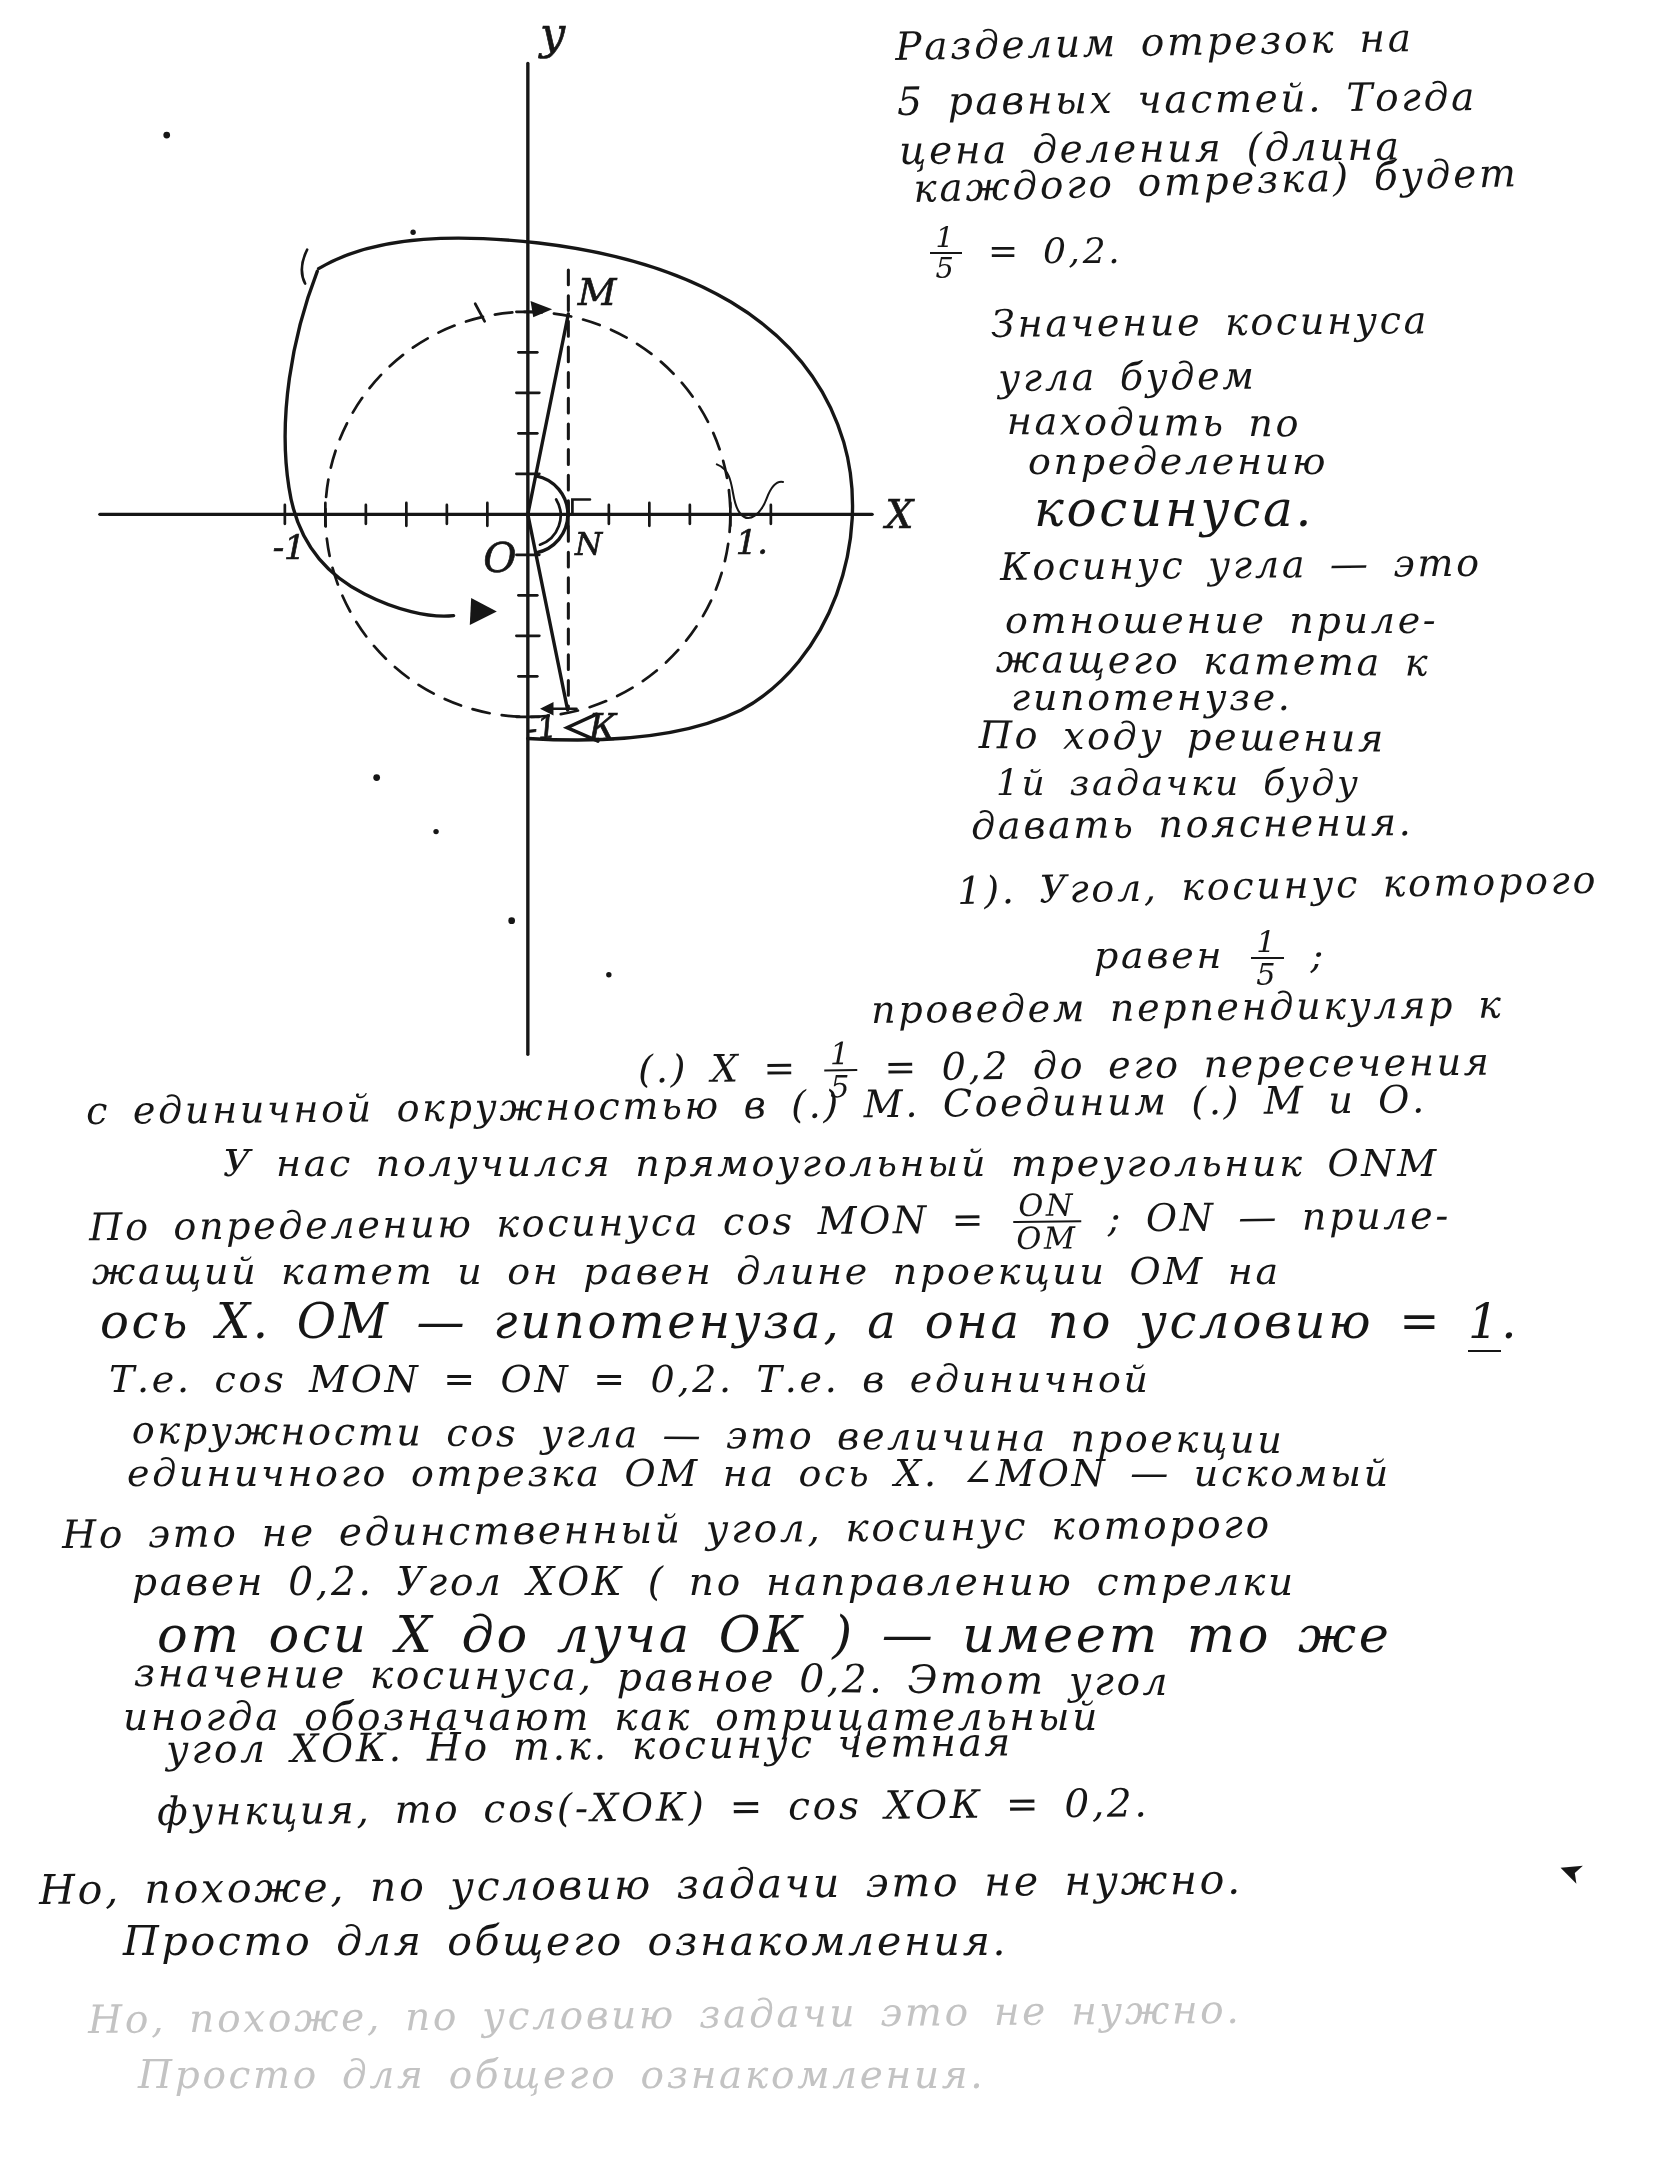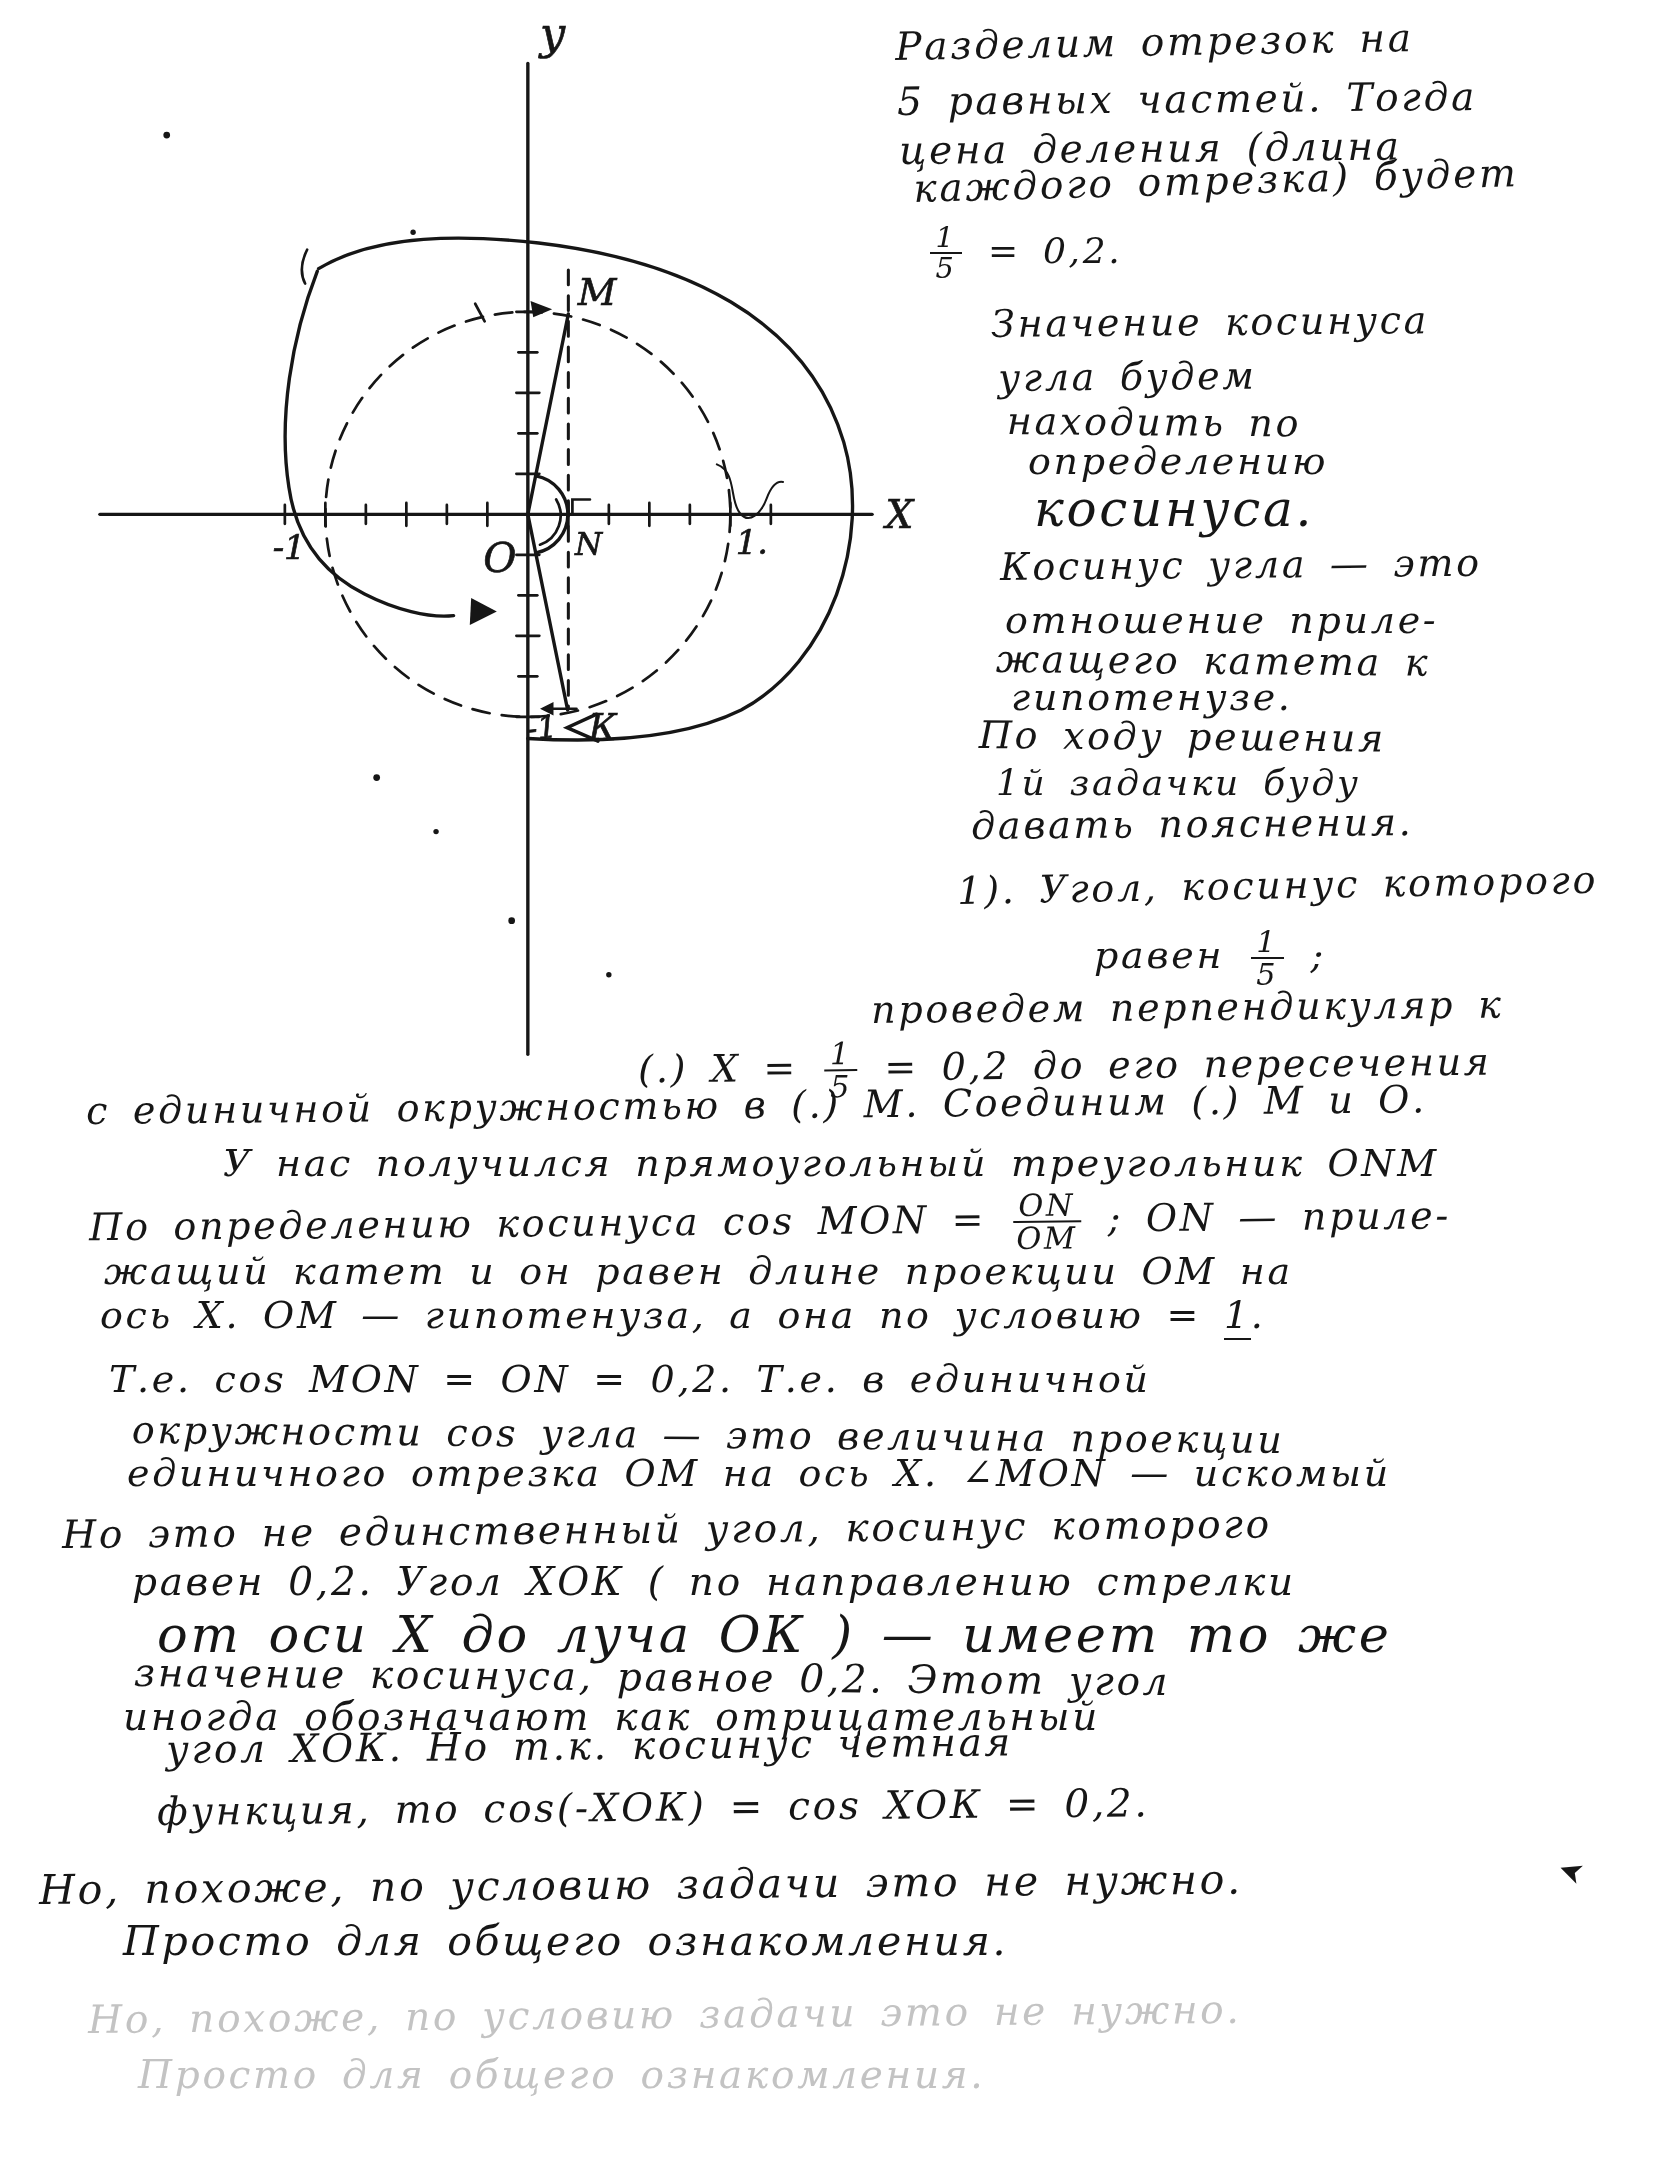"жащий катет и он равен" div.note { left: 104px -> 92px }
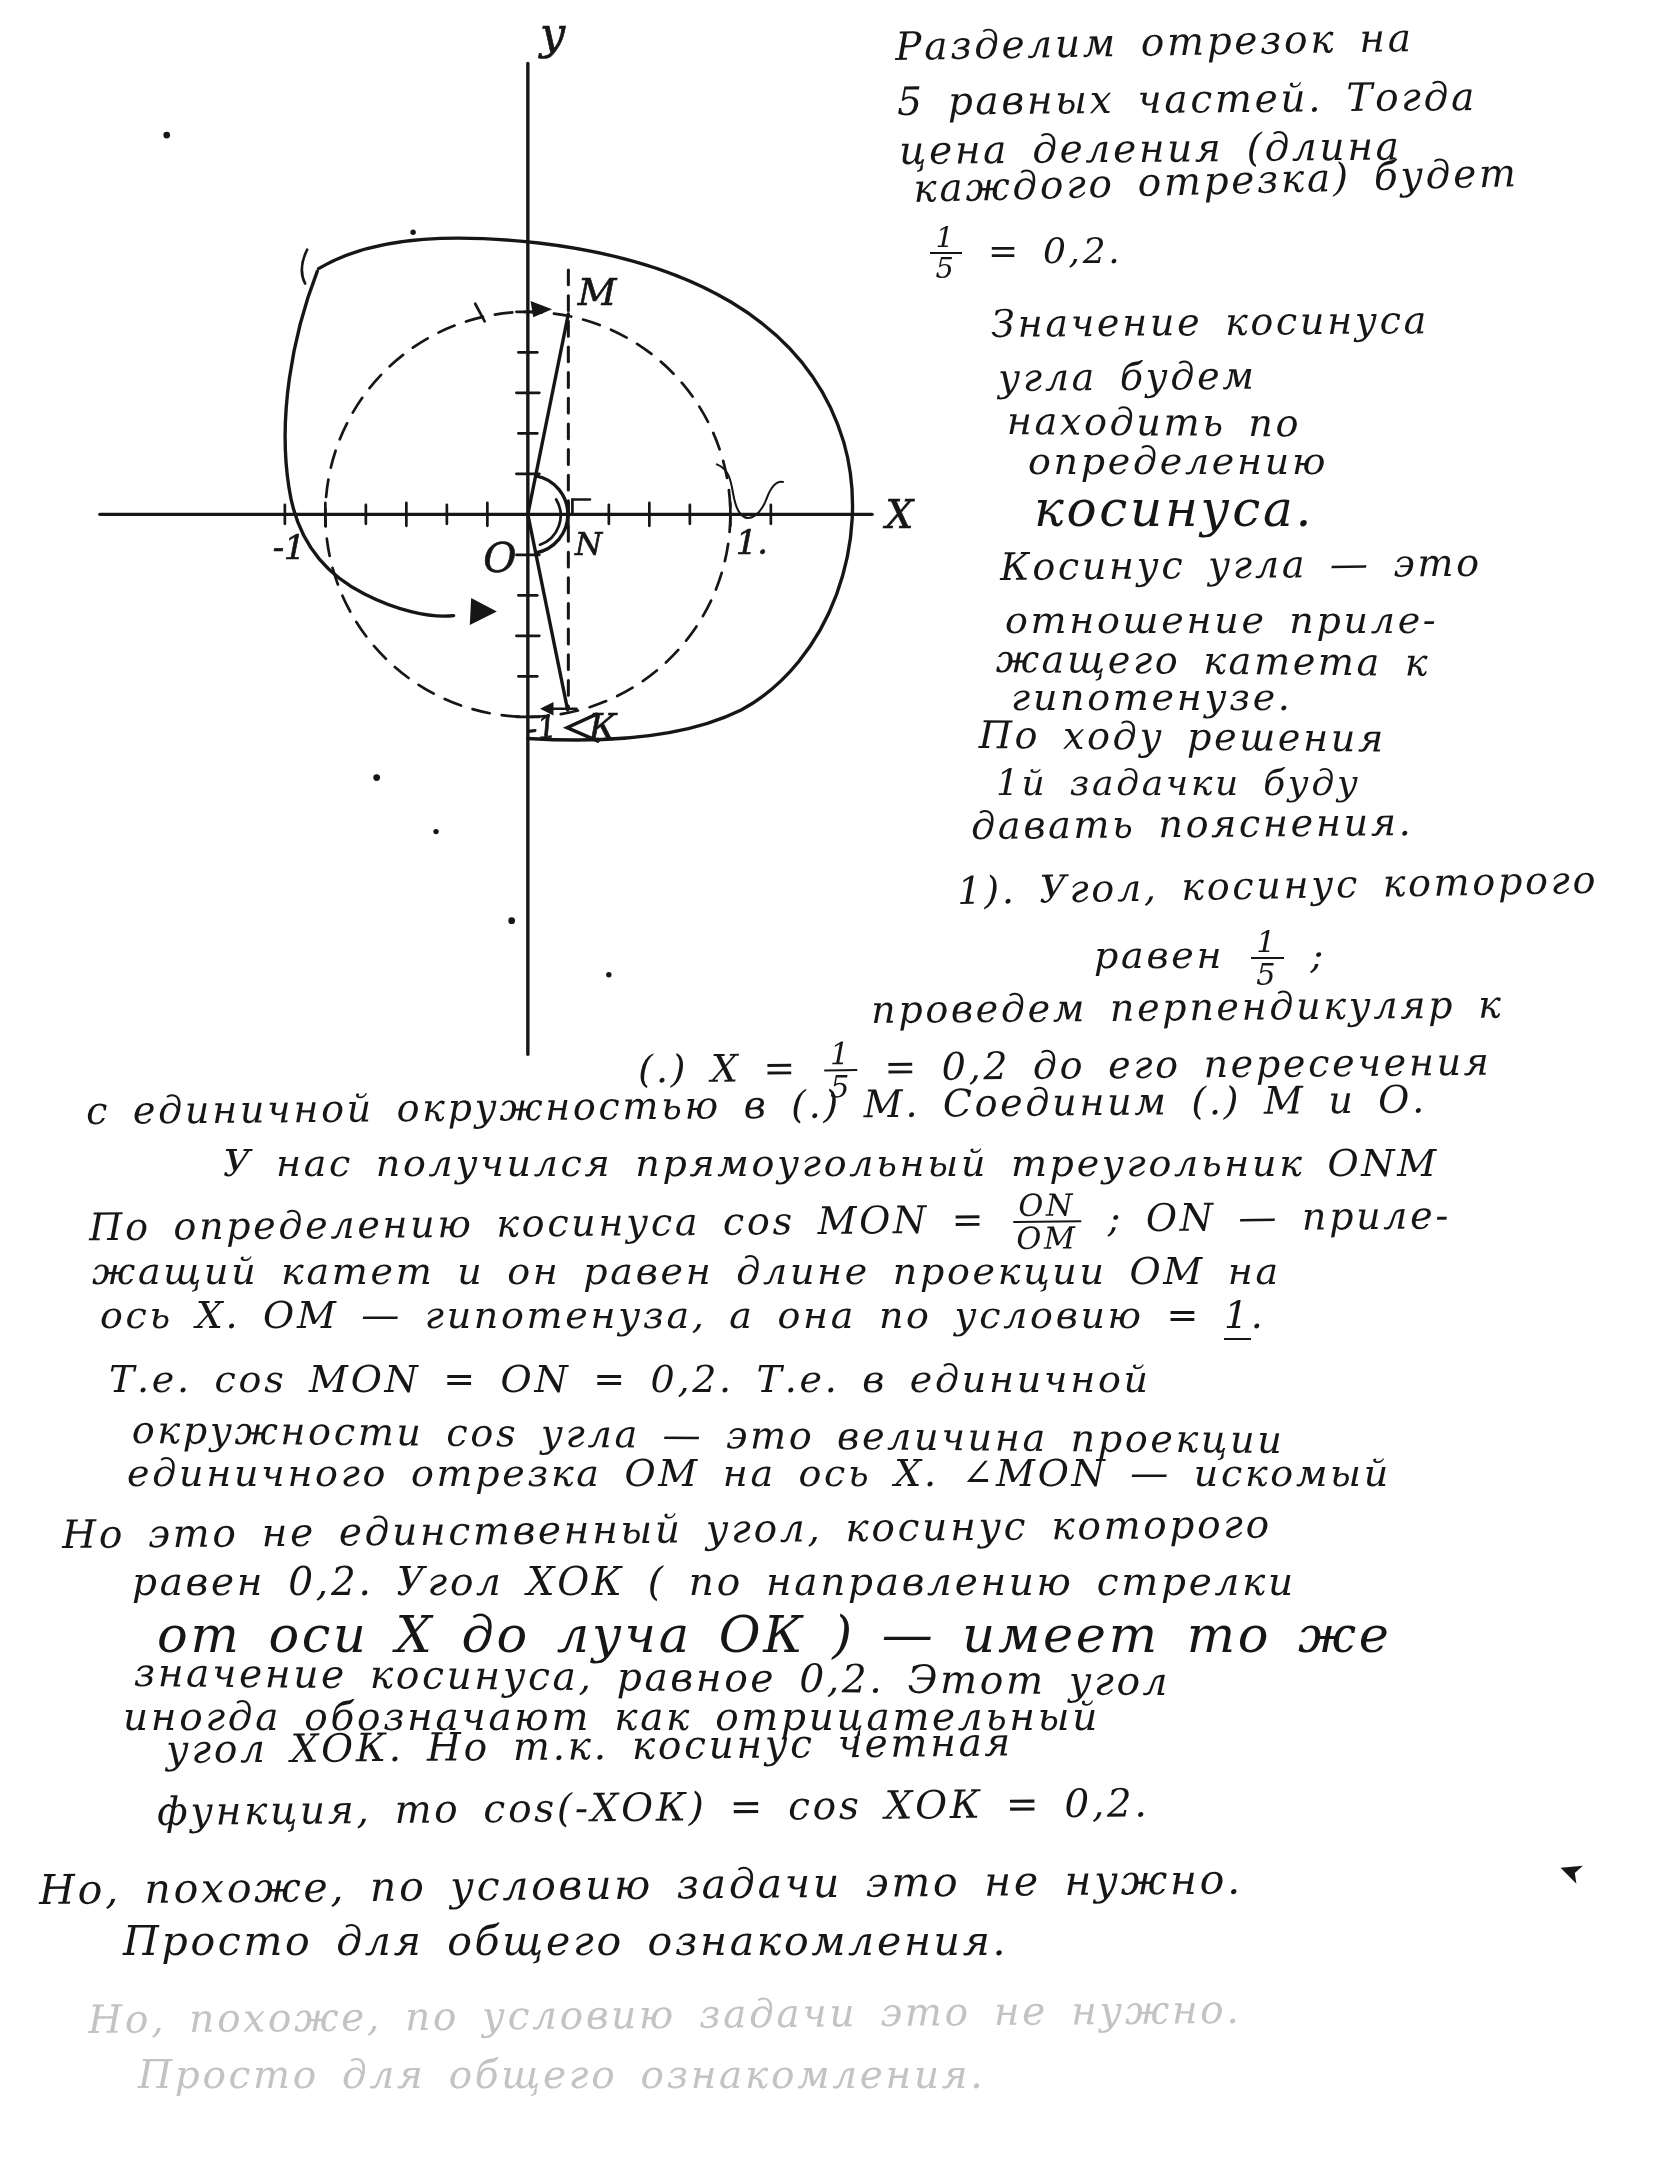"ось Х. ОМ — гипотенуза," div.note { font-size: 38px -> 48px }
